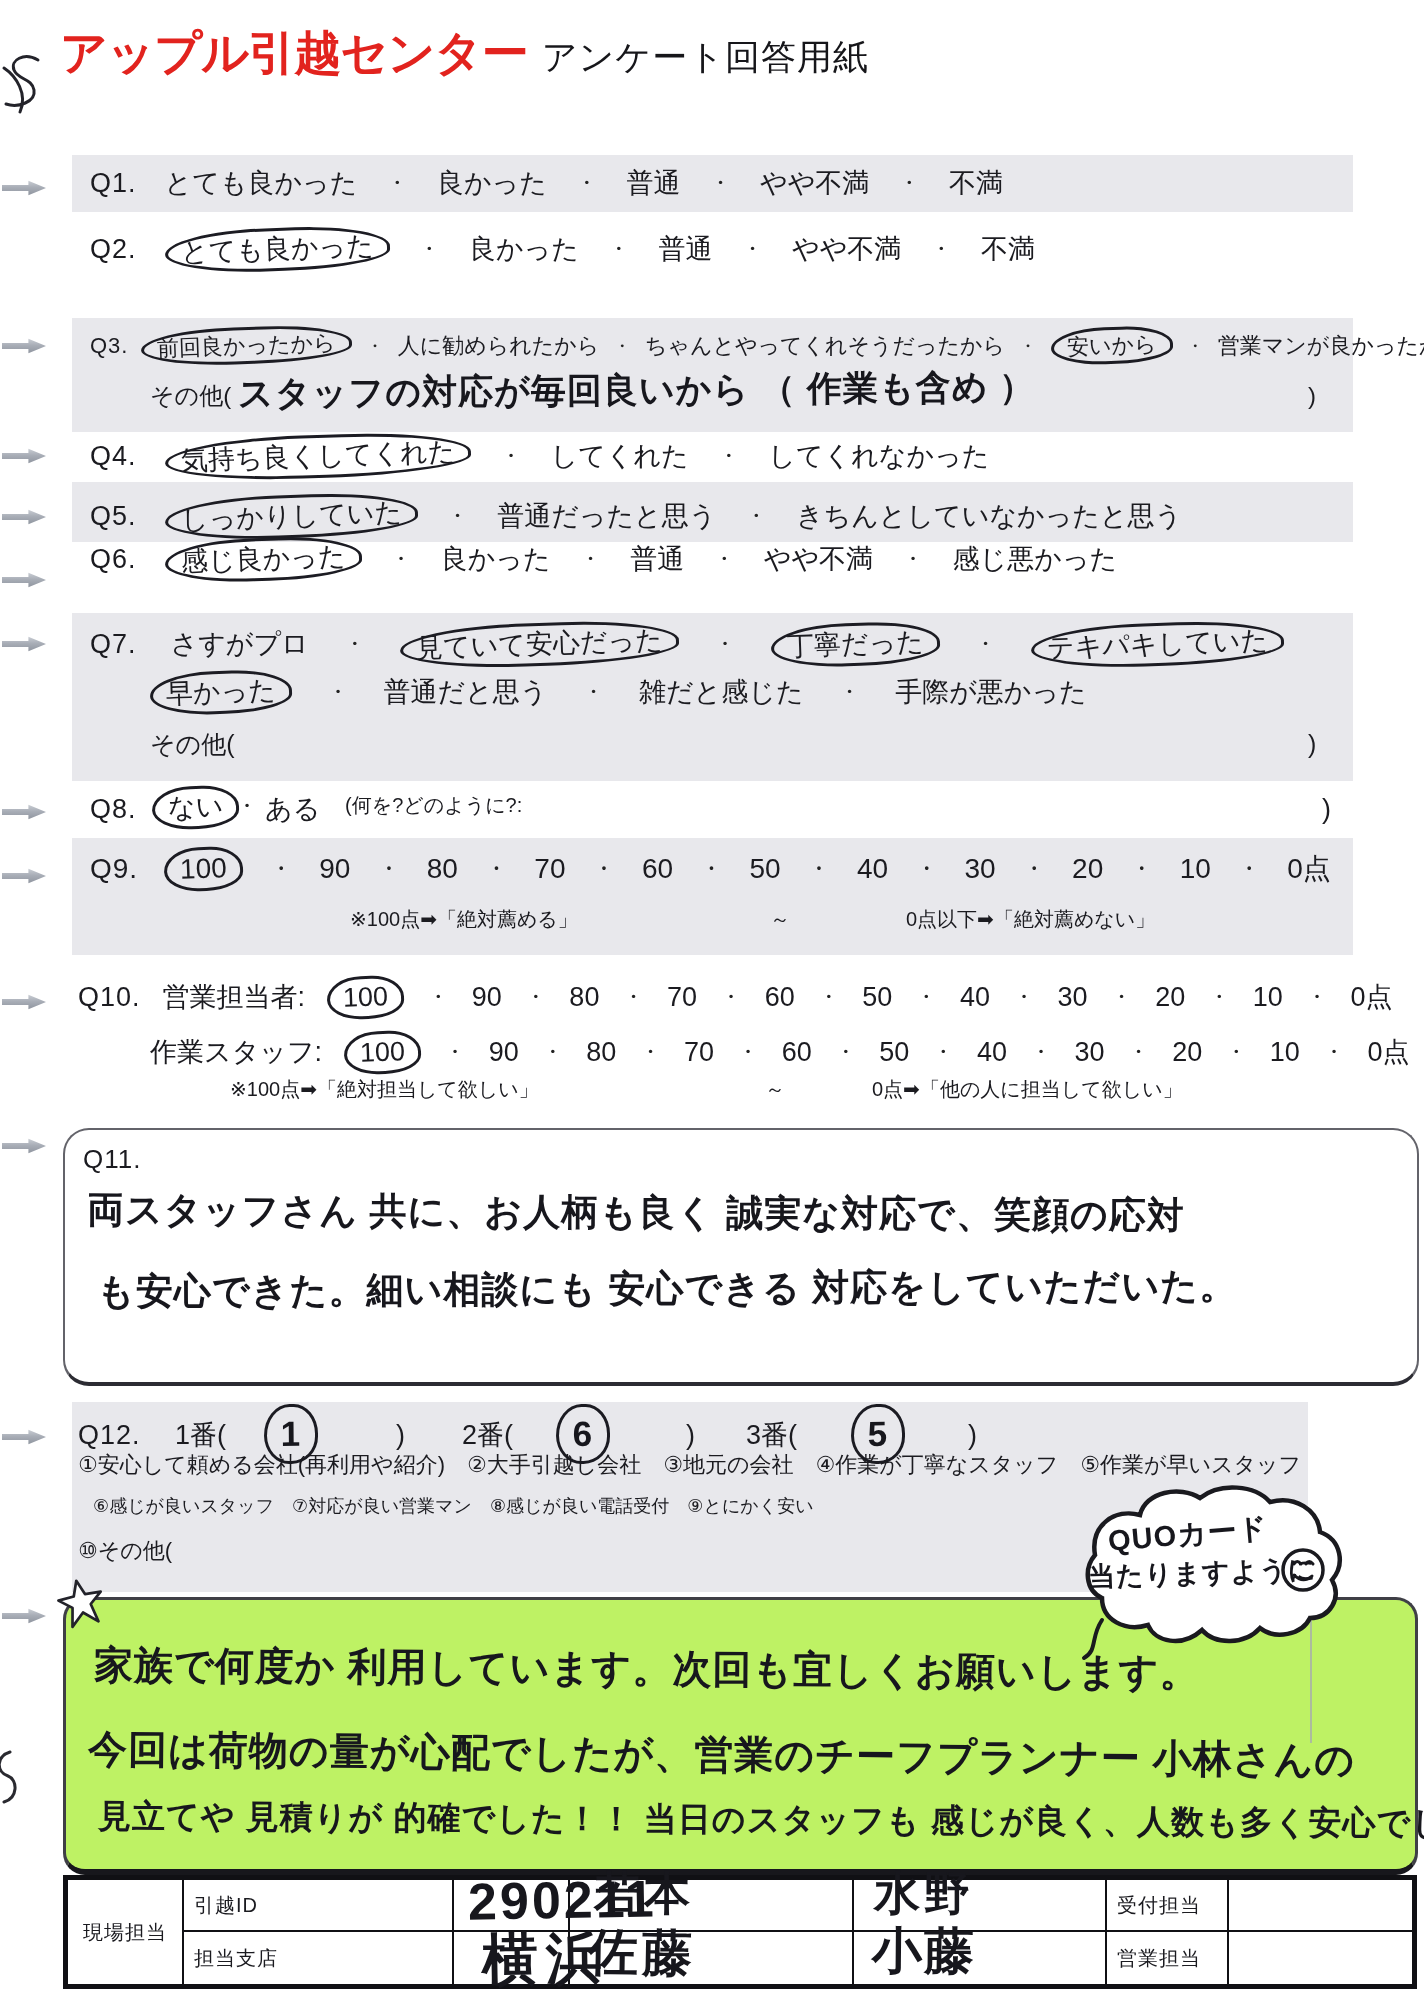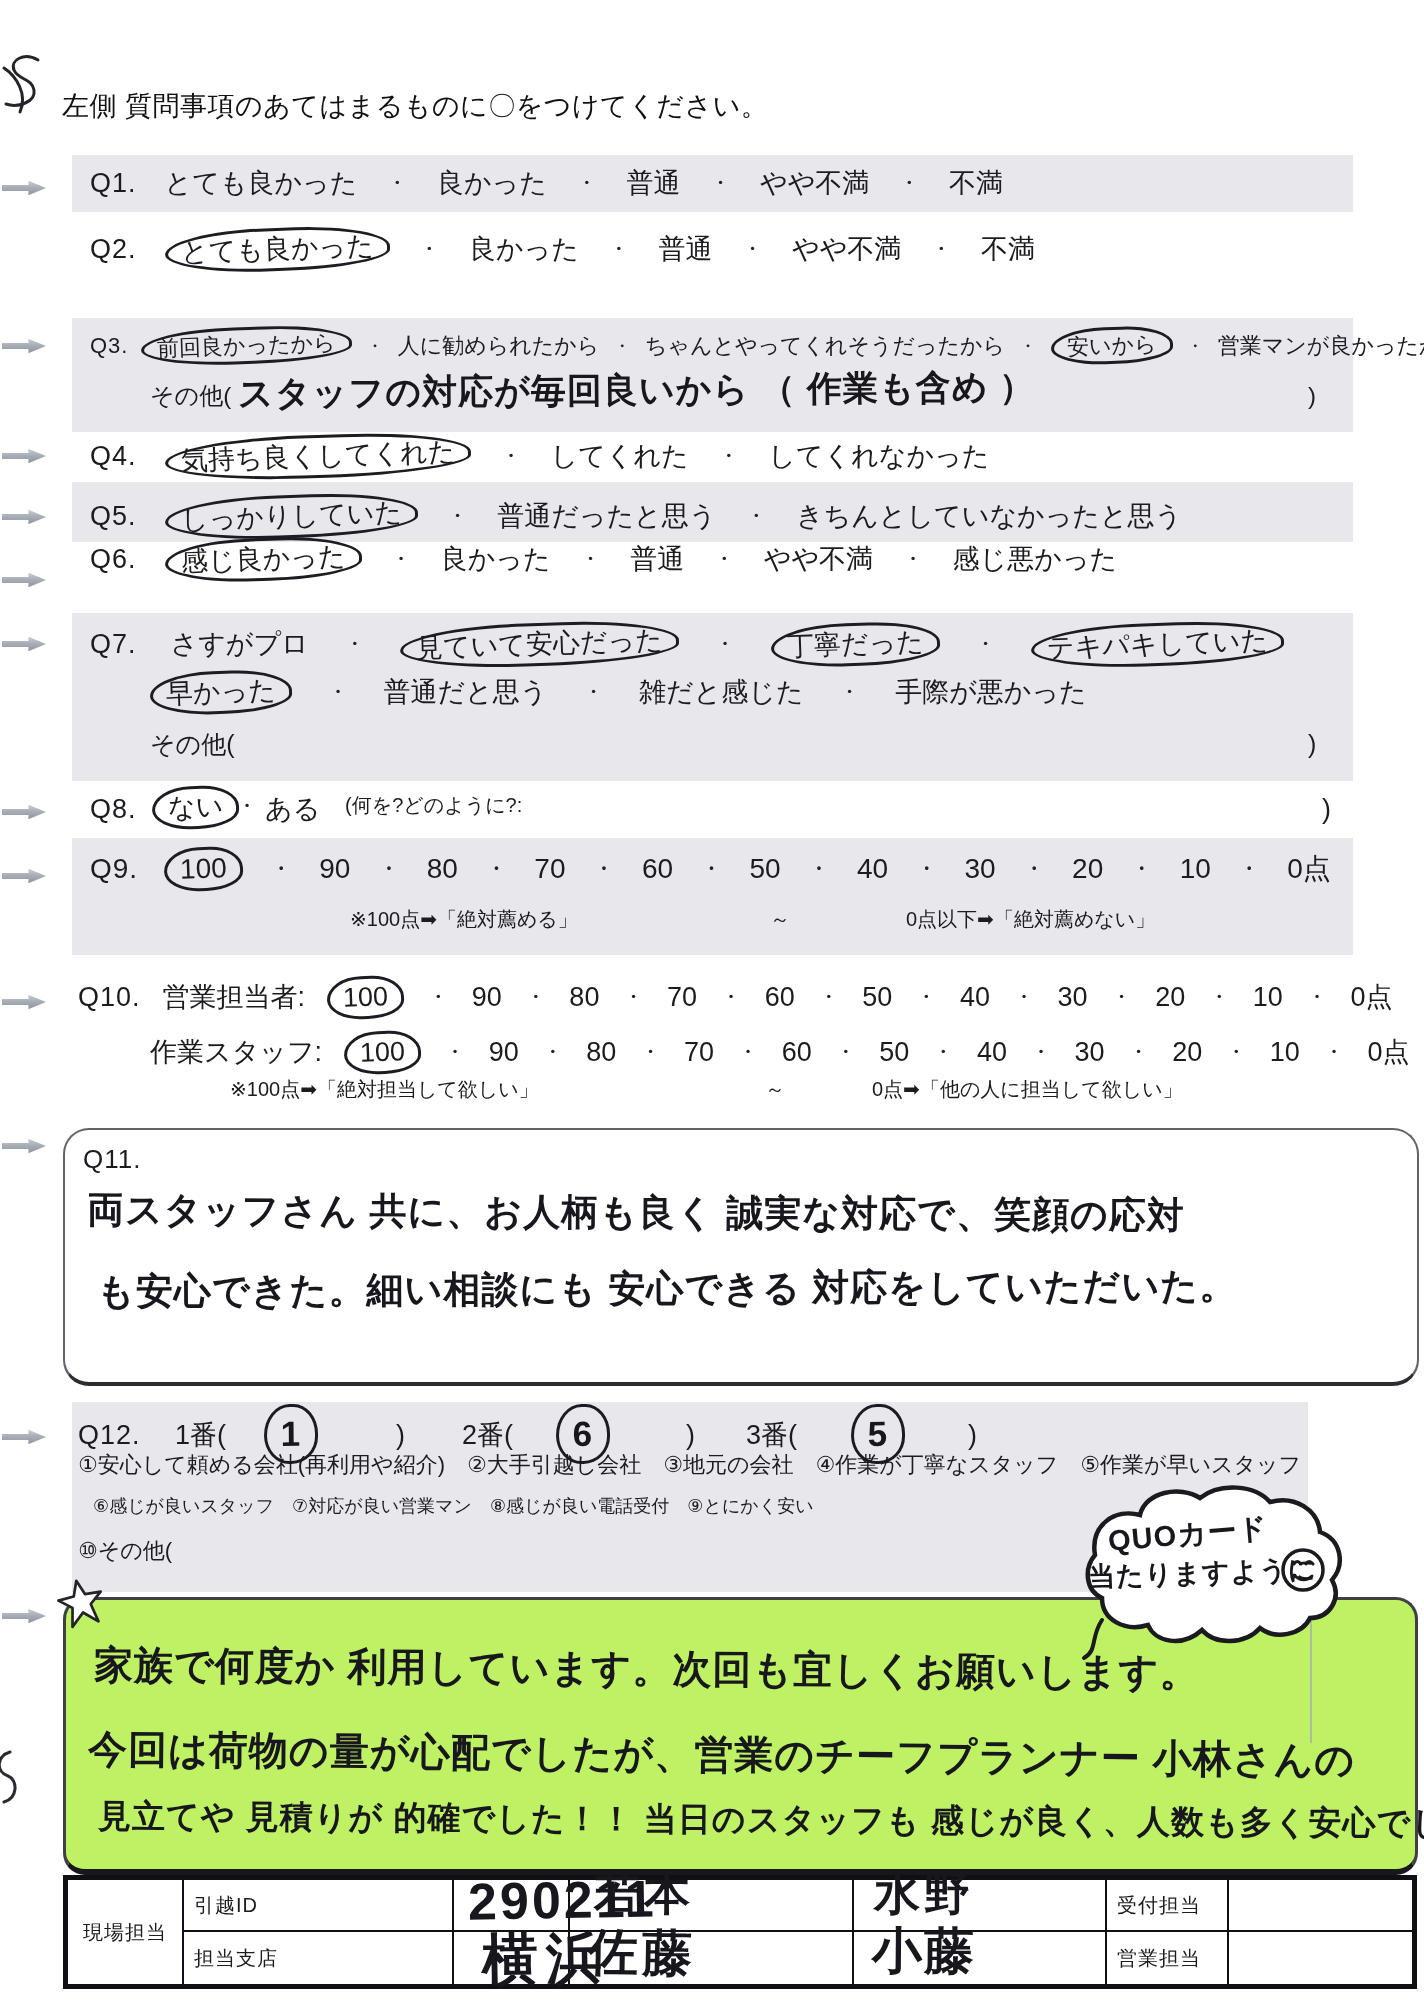"アップル引越センター" div.hdr { html: none -> <div> <span>アップル引越センター</span> <span>アンケート回答用紙</span> </div> }
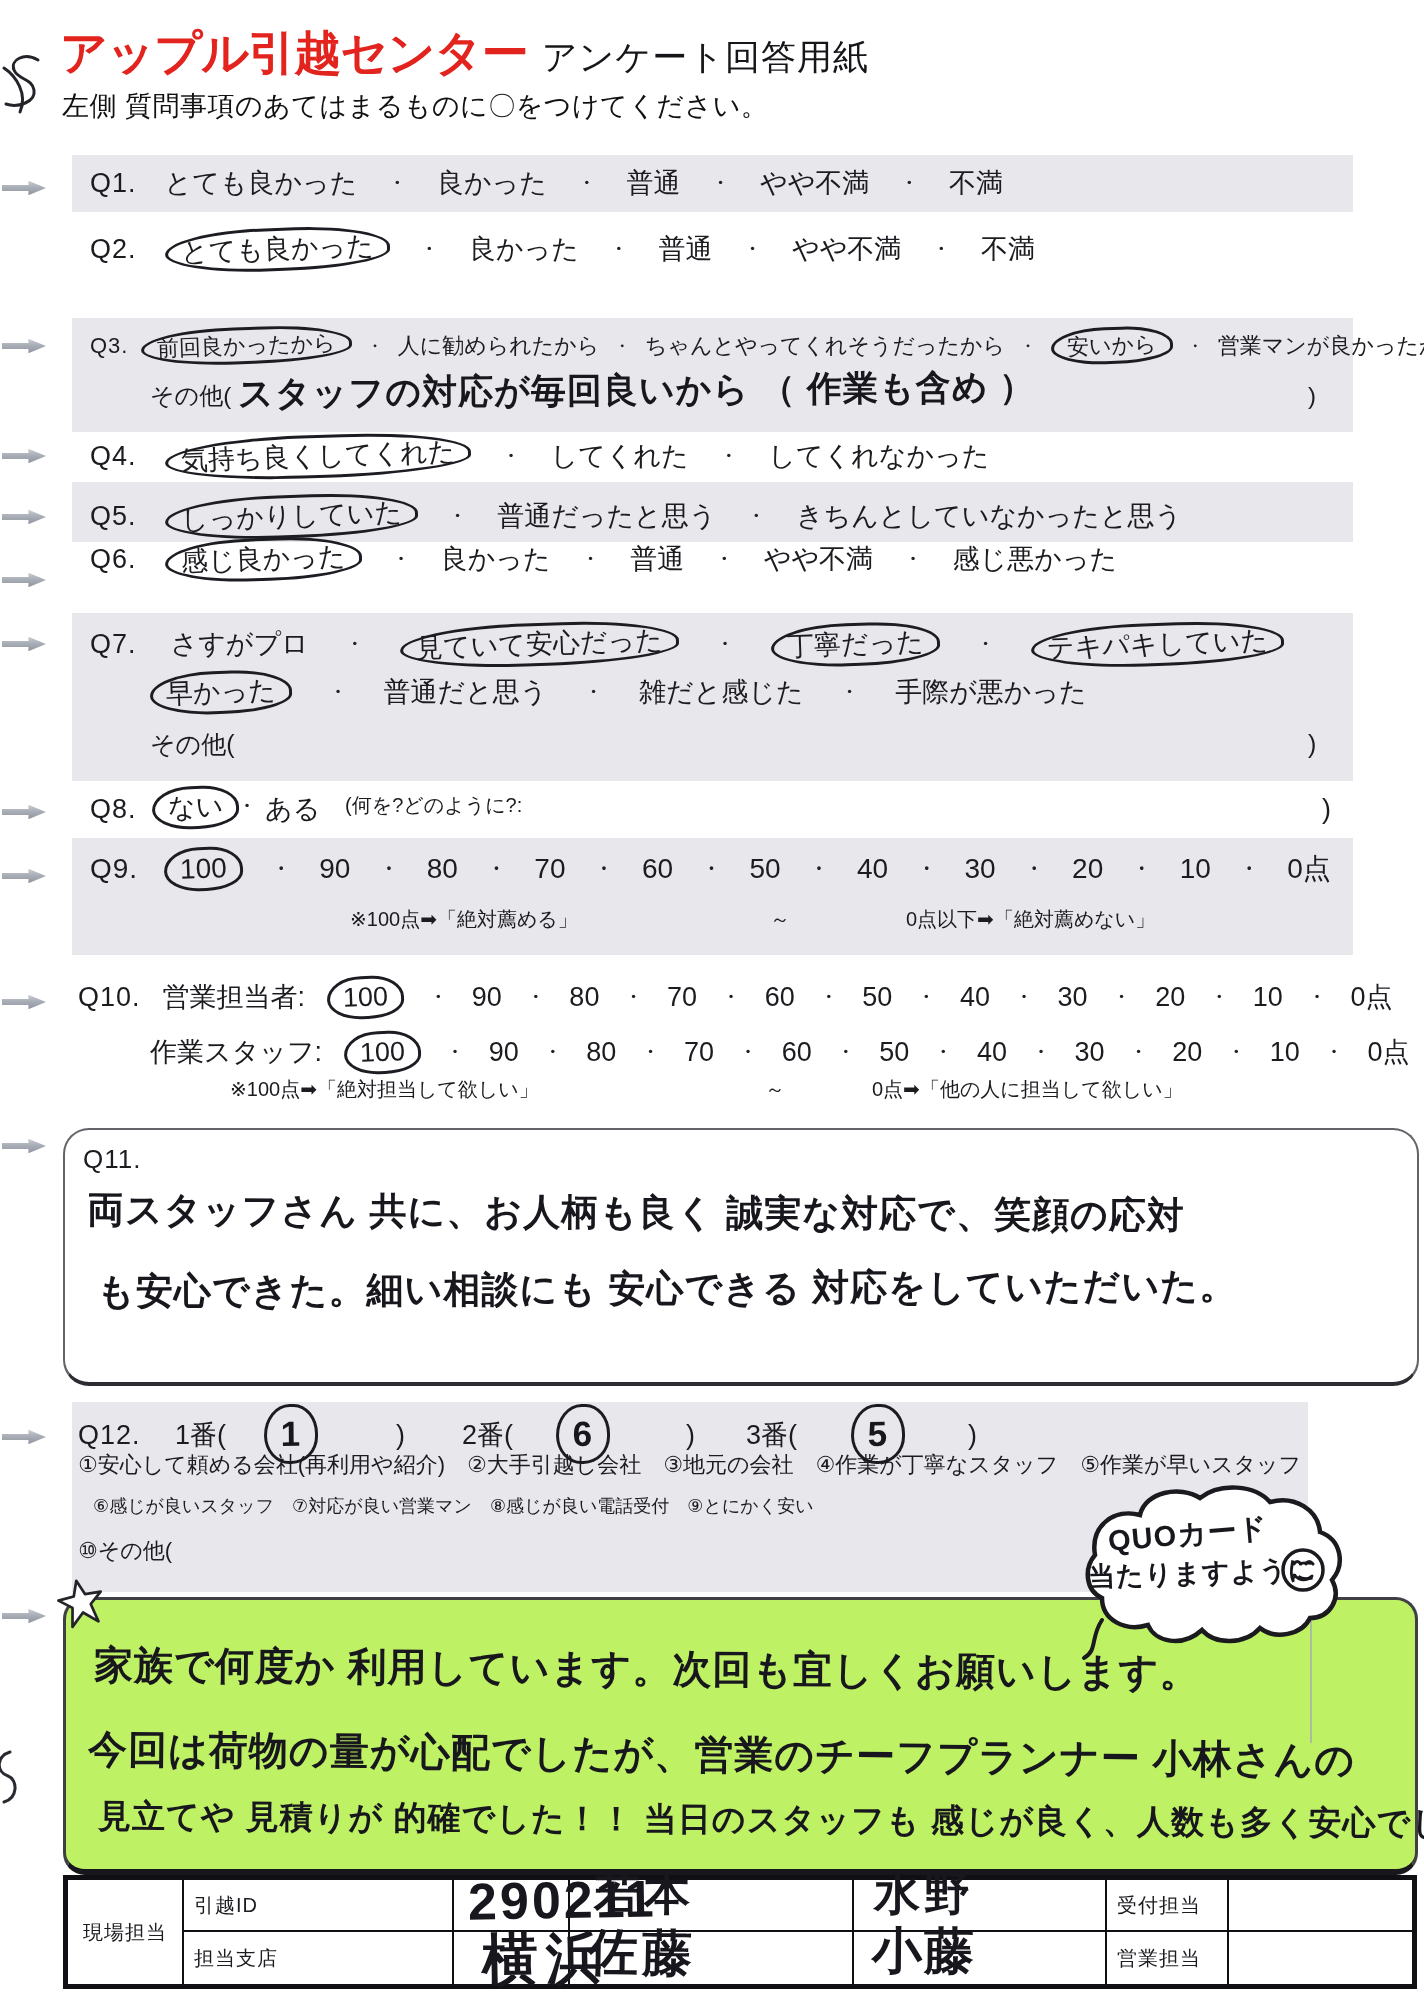"左側 質問事項のあてはまるものに〇をつけてください。" div.instruction { html: <div>左側 質問事項のあてはまるものに〇をつけてください。</div> -> none }
